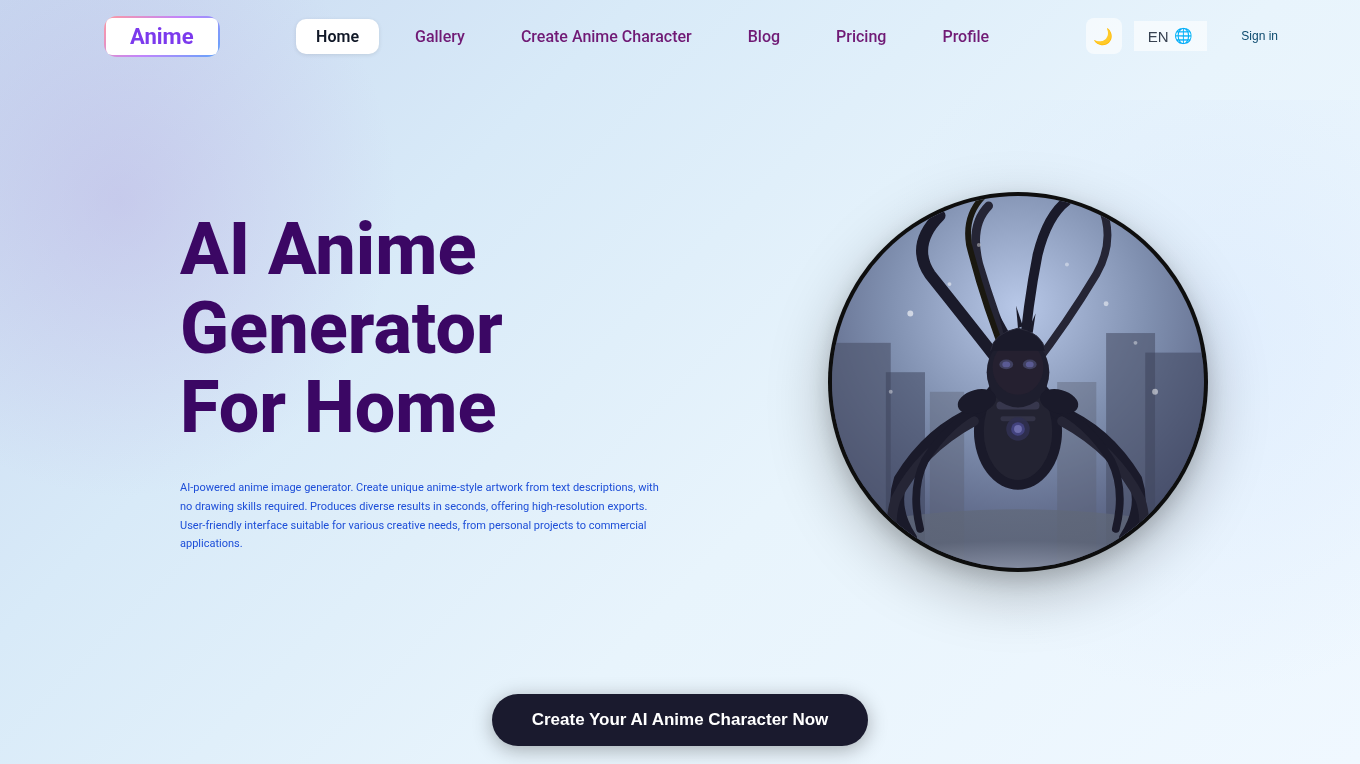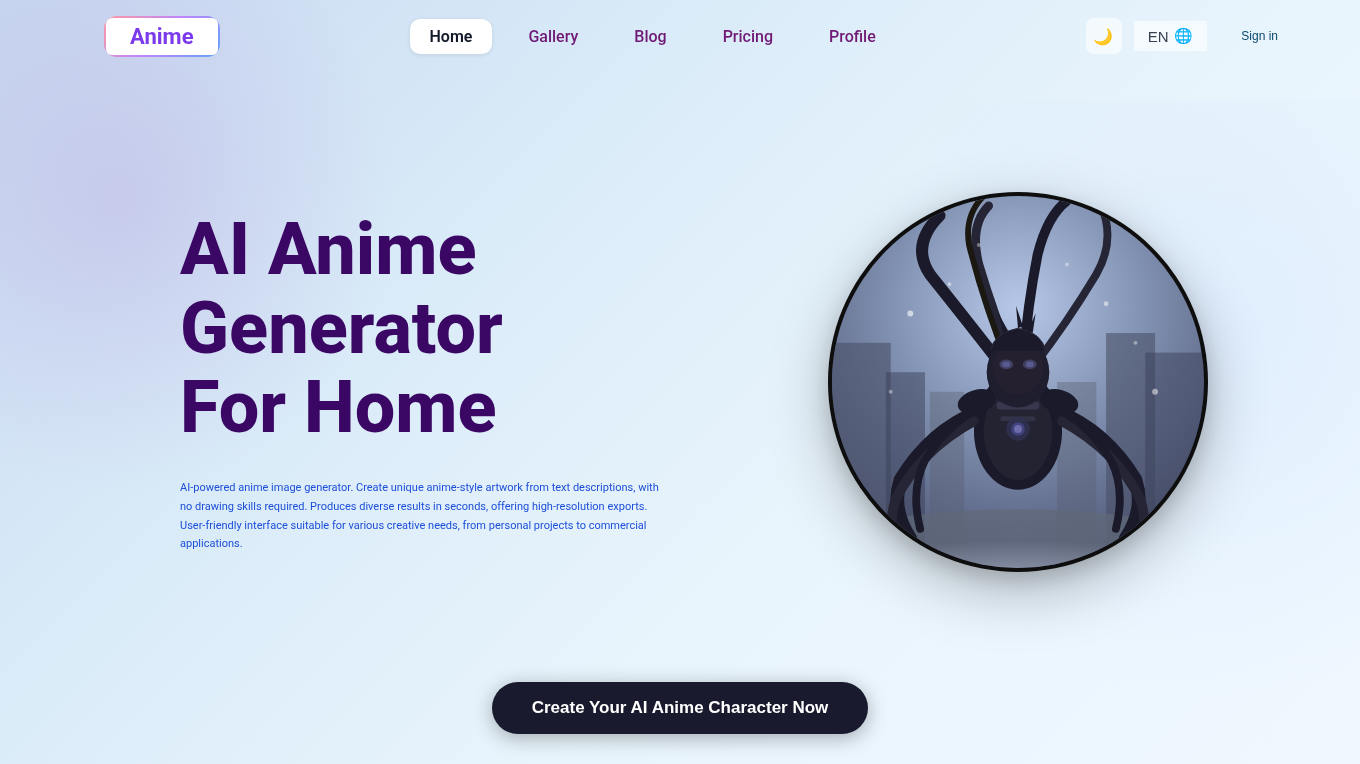"Create Anime Character" a.nav-link { html: none -> <a>Create Anime Character</a> }
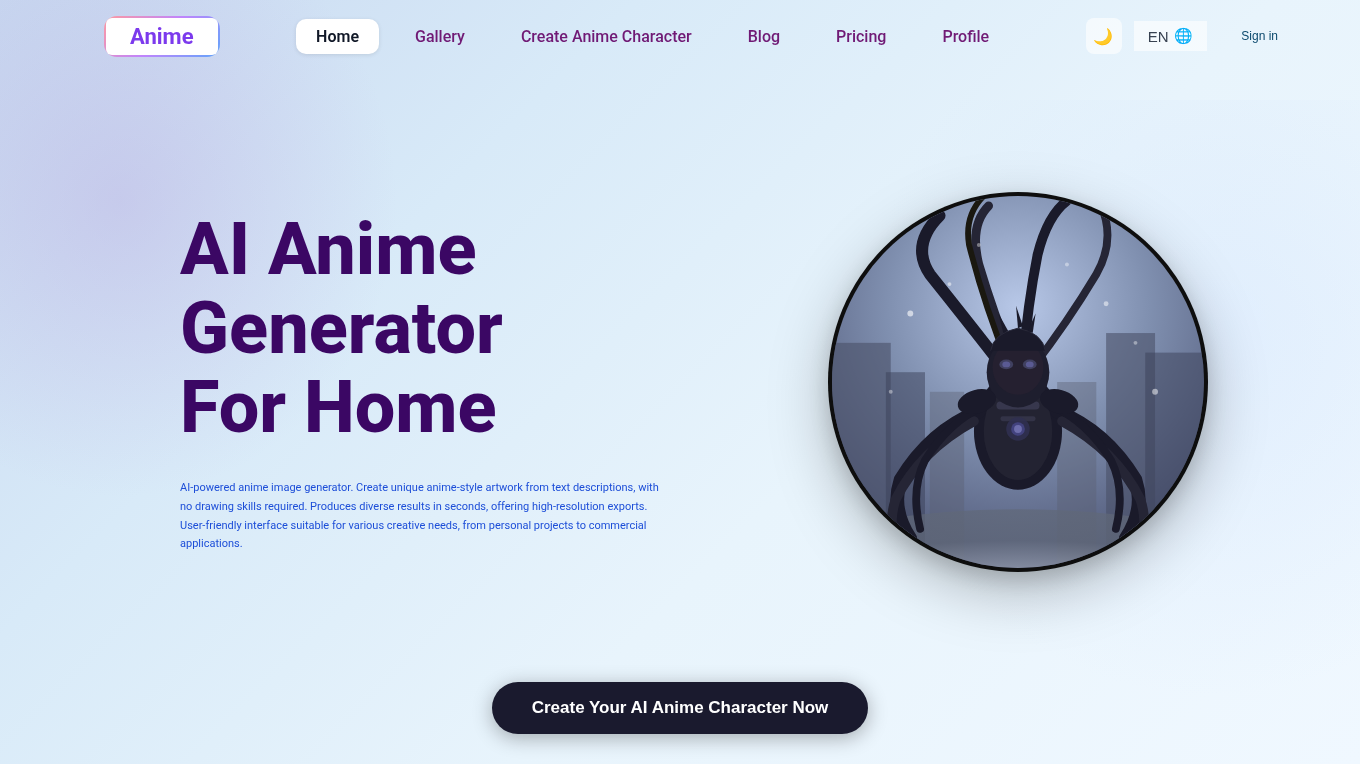"Create Your AI Anime Character" .cta-area { bottom: 12px -> 0 }
